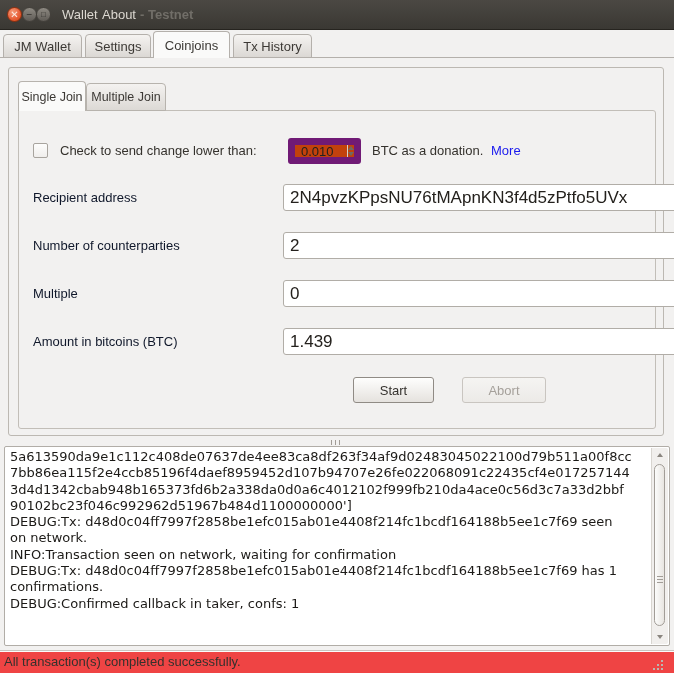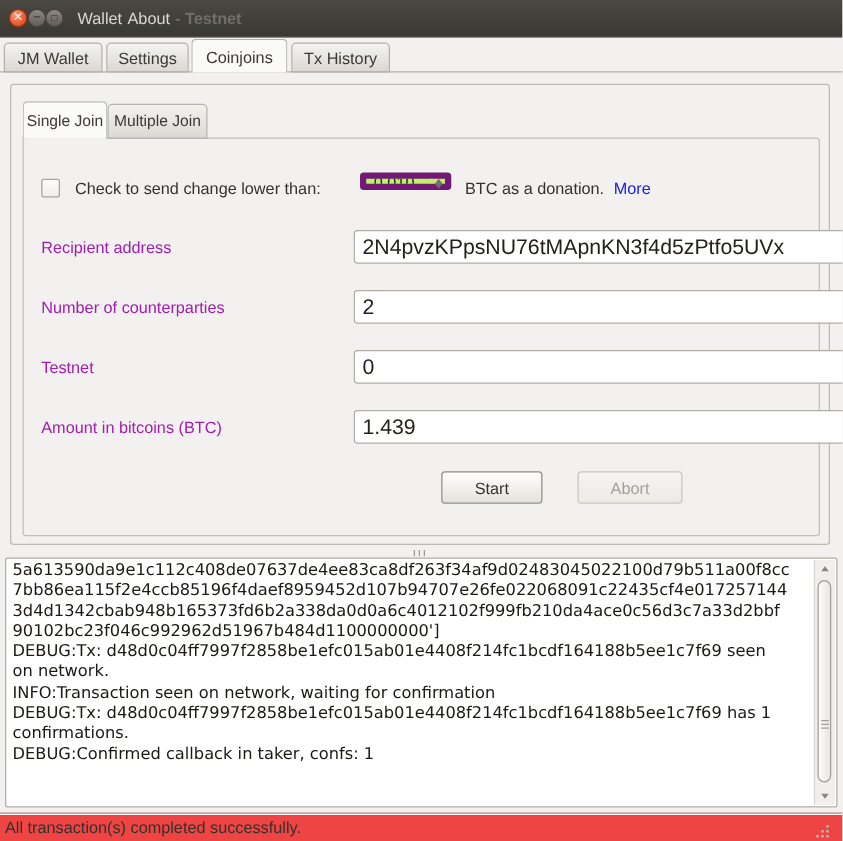"0.010" .spinbox { background: #bef264 -> #c2410c; border: 5px solid #701a75 -> 7px solid #701a75; height: 14px -> 26px }
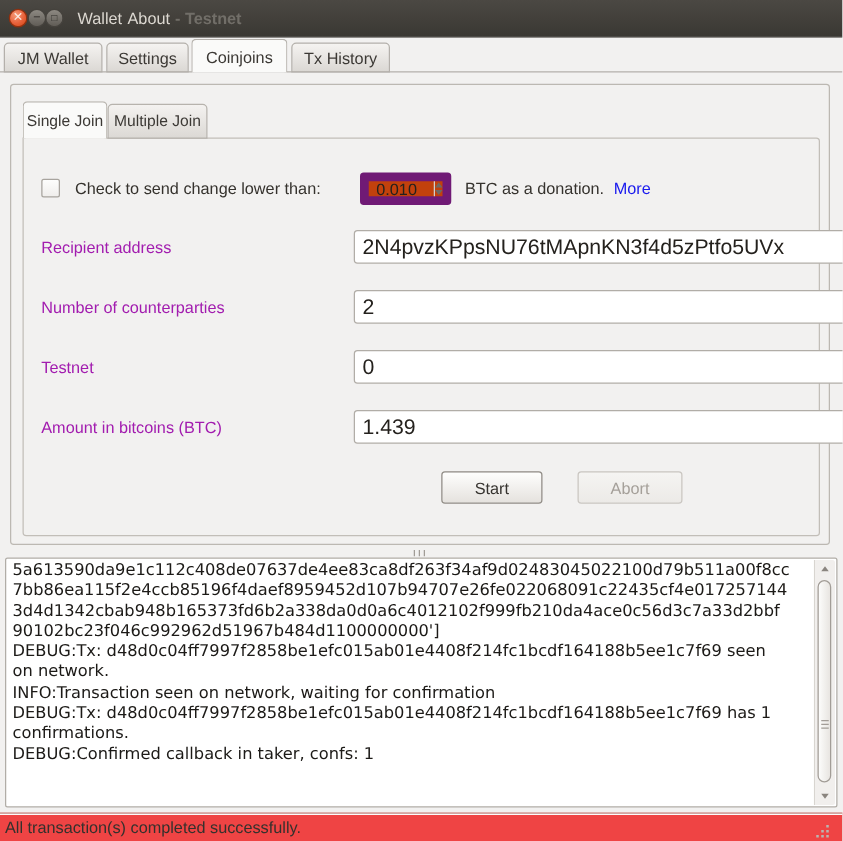"Recipient address" .form-label { color: #a21caf -> #0f172a }
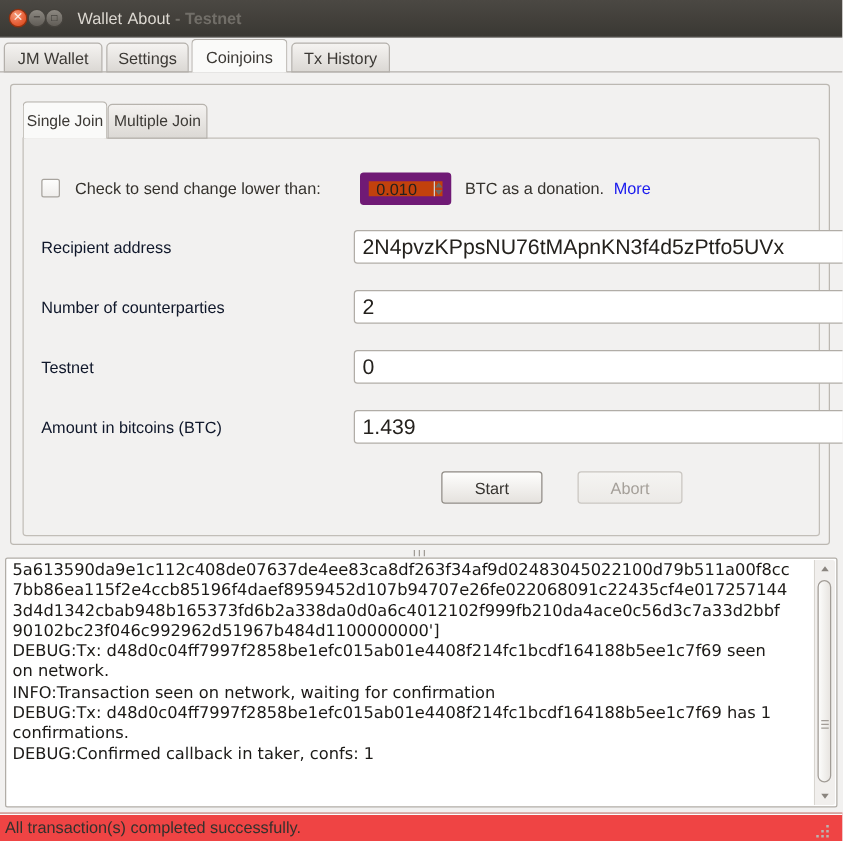"Testnet" div.form-label { text: Testnet -> Multiple }
